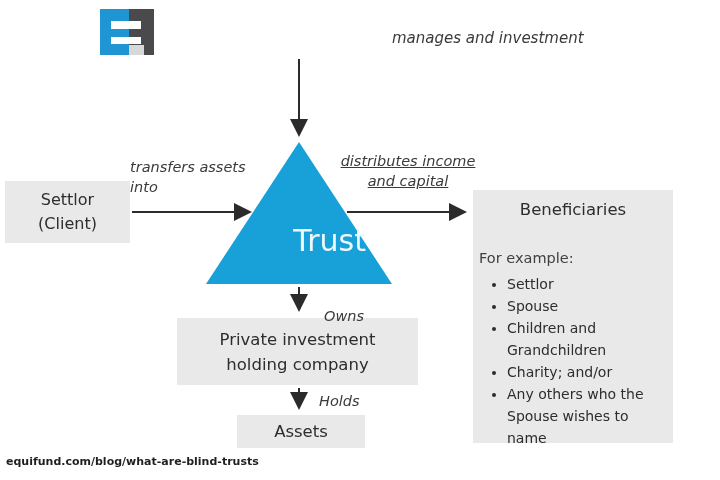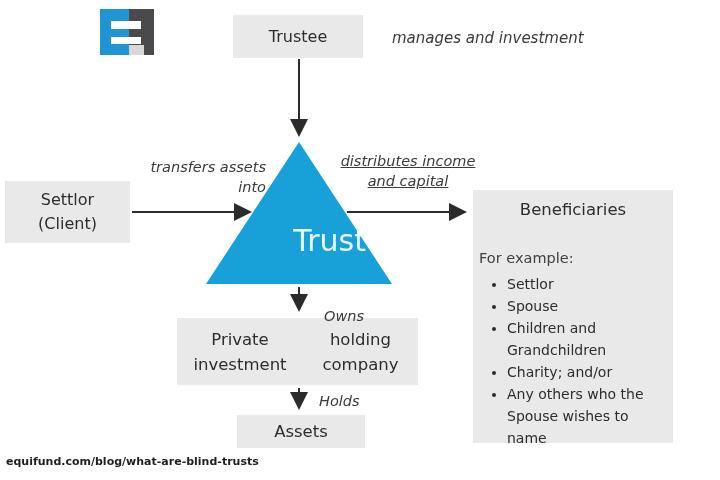"Trustee" div.node { html: <div> <span>Trustee</span> </div> -> none }
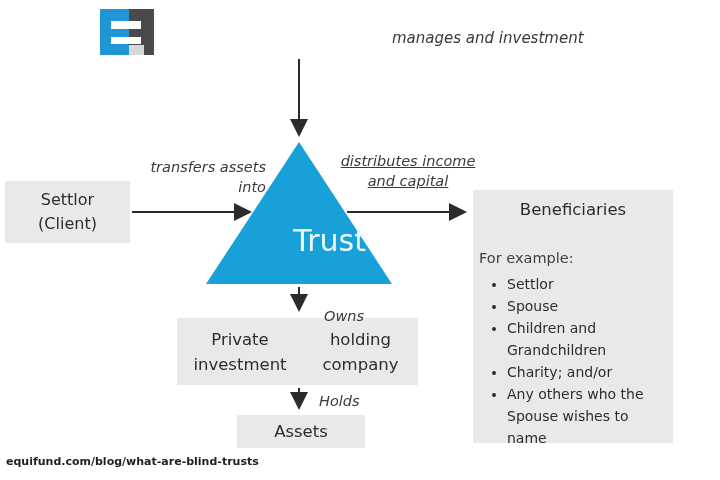"transfers assets into" .edge-label.transfers { text-align: right -> left }
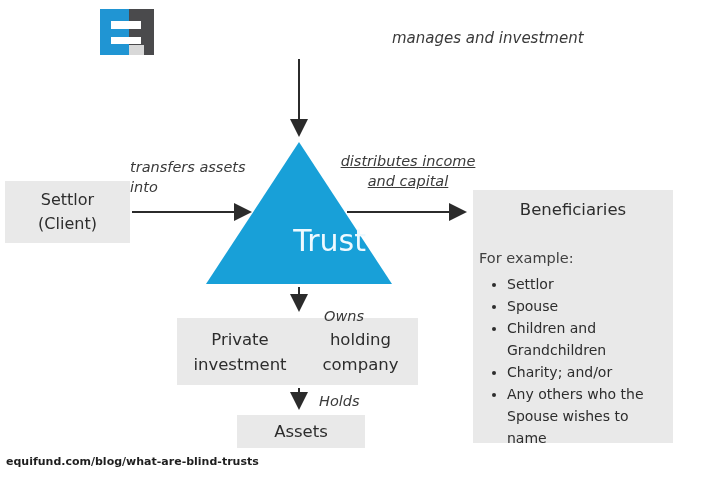"Private investment" .node.private { flex-direction: none -> column }
